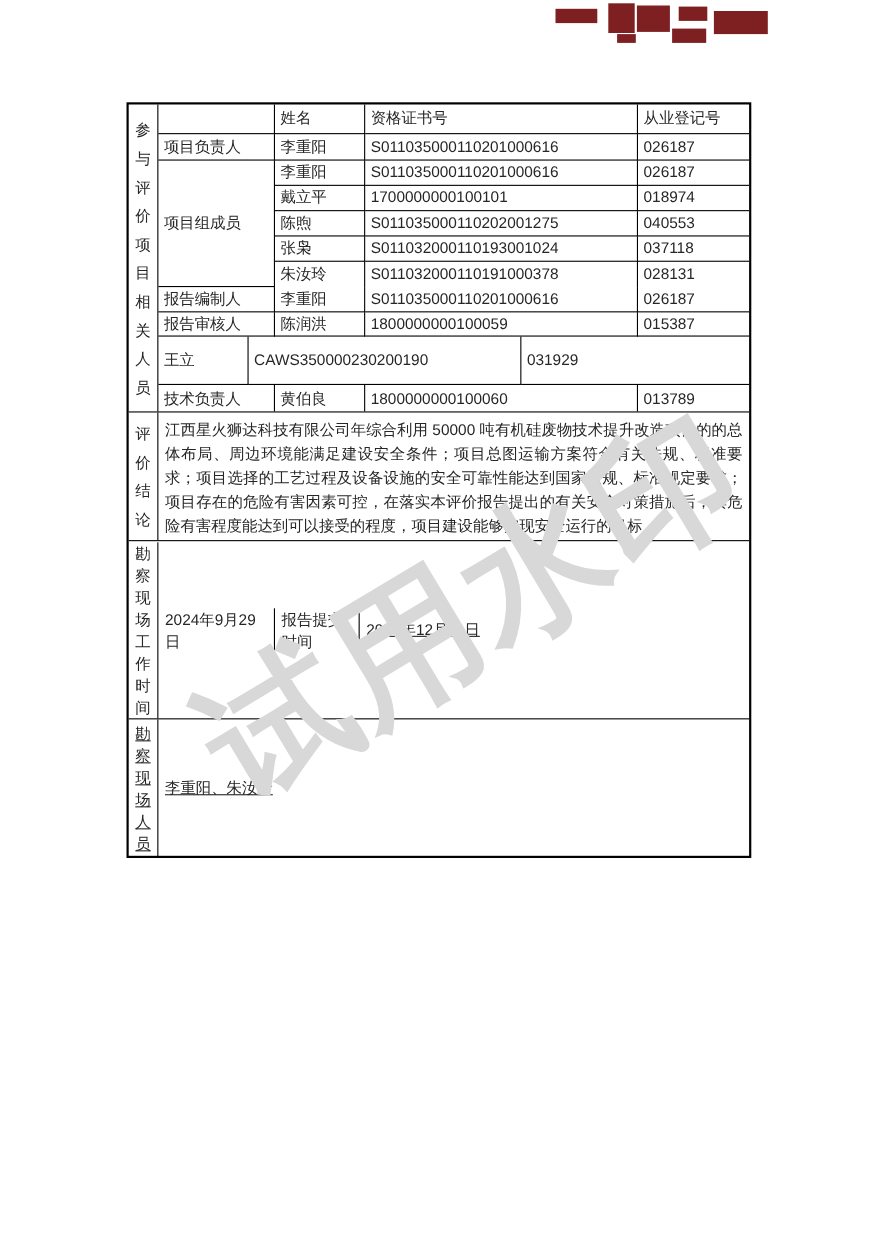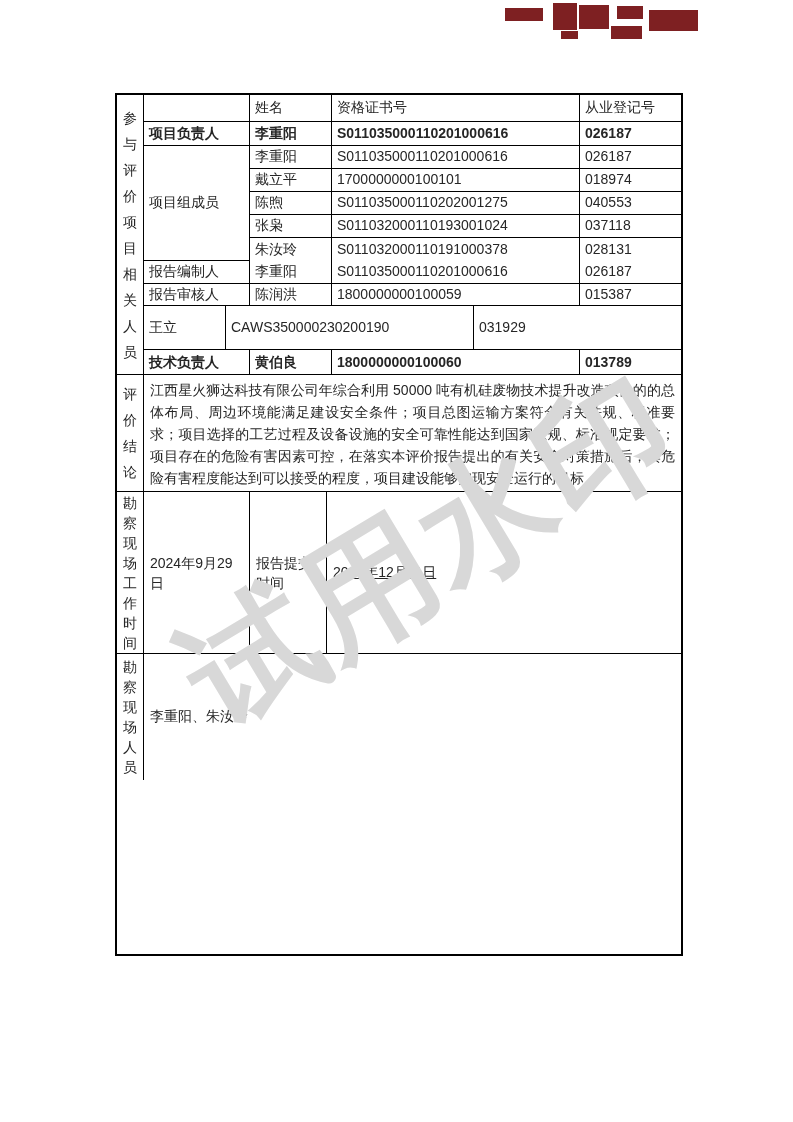"参与评价项目相关人员" .doc-table { height: 863px -> 687px }
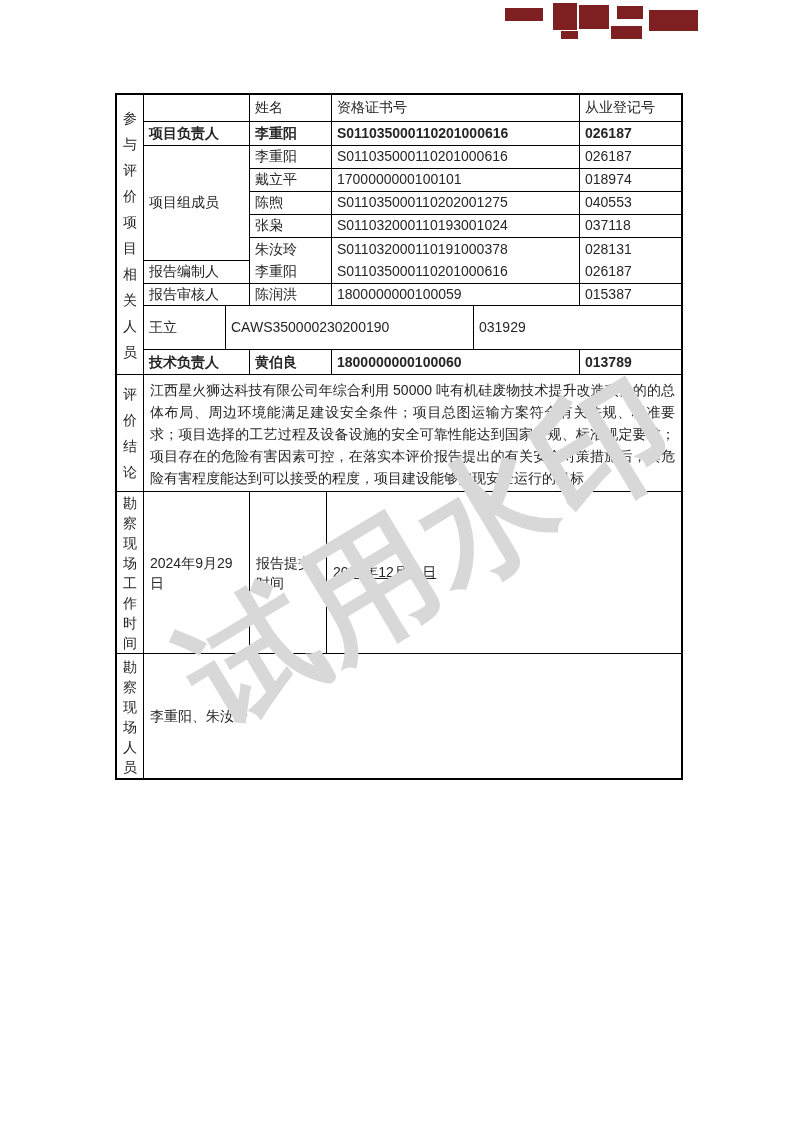"项目负责人" .h24 { font-weight: bold -> none }
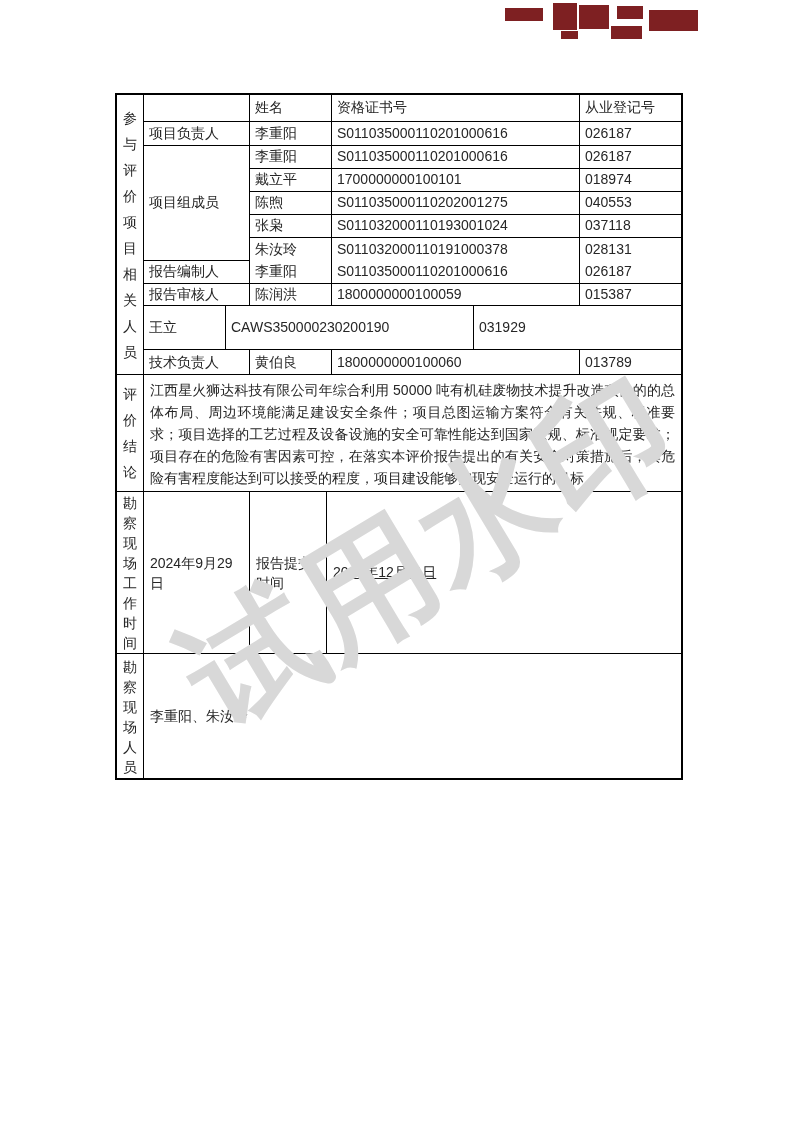"勘察现场工作时间" .sec3 { align-items: none -> center }
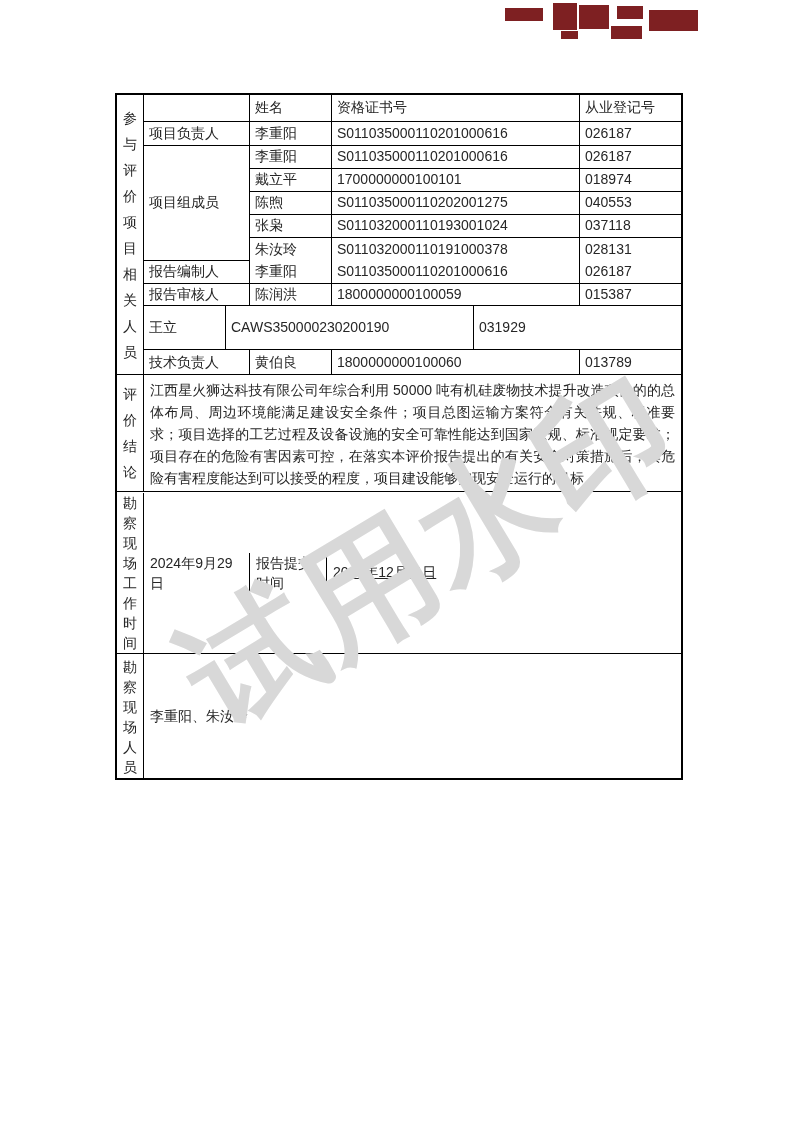"勘察现场人员" .sec4 { text-decoration: none -> underline }
